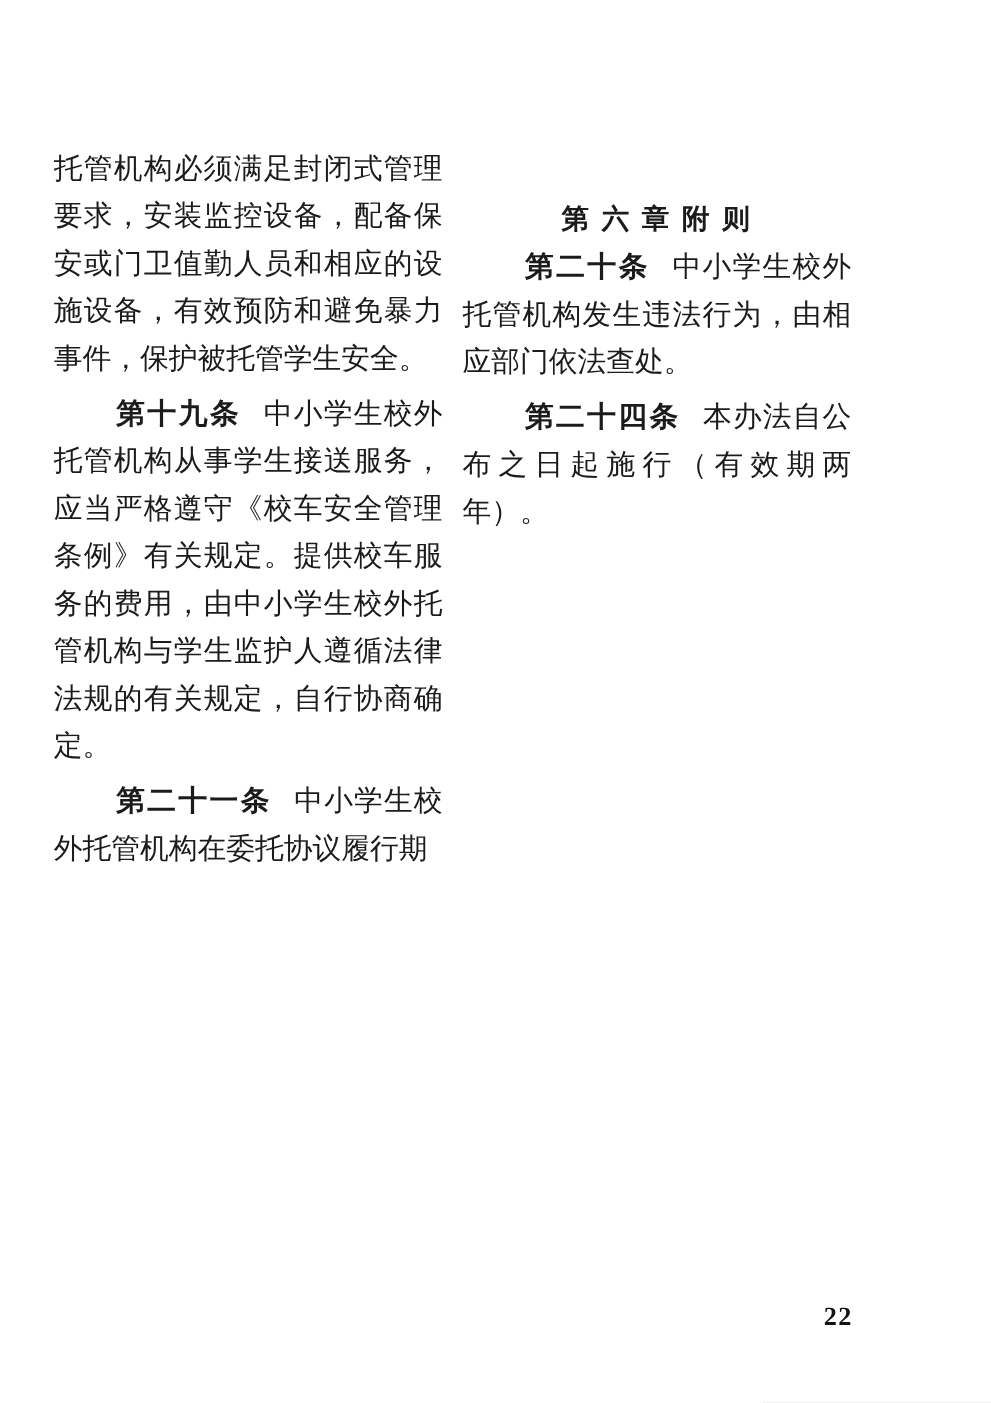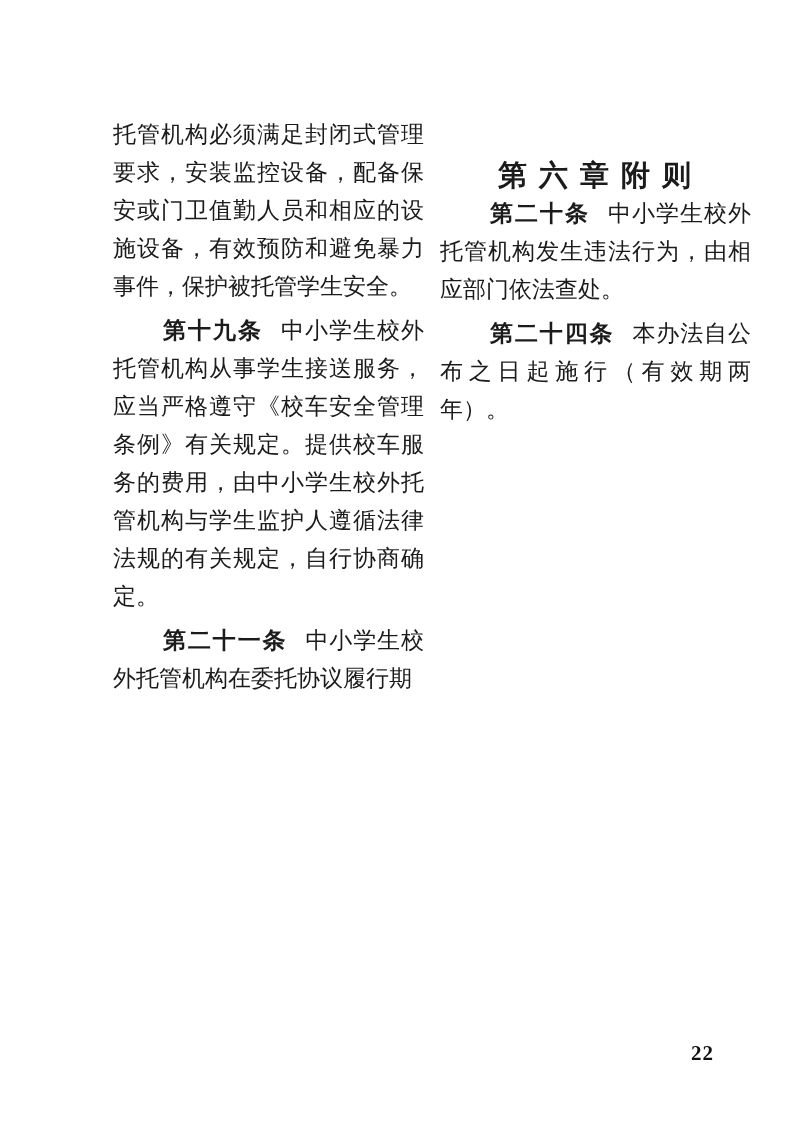"托管机构必须满足封闭式管理要求，安装监控设备，配备保安或门卫值勤人员和相应的设施" .columns { padding: 116px 70px 0 113px -> 116px 70px 0 43px }
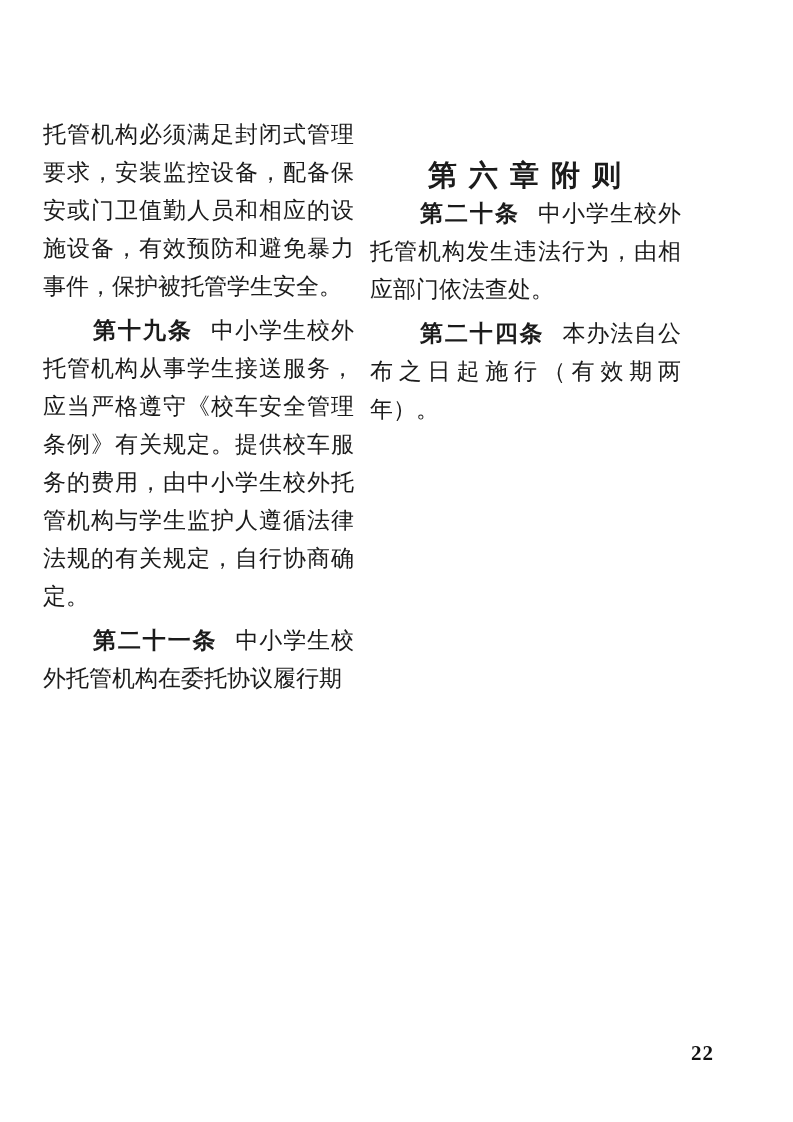"第 六 章 附 则" .chapter { font-size: 29px -> 22px }
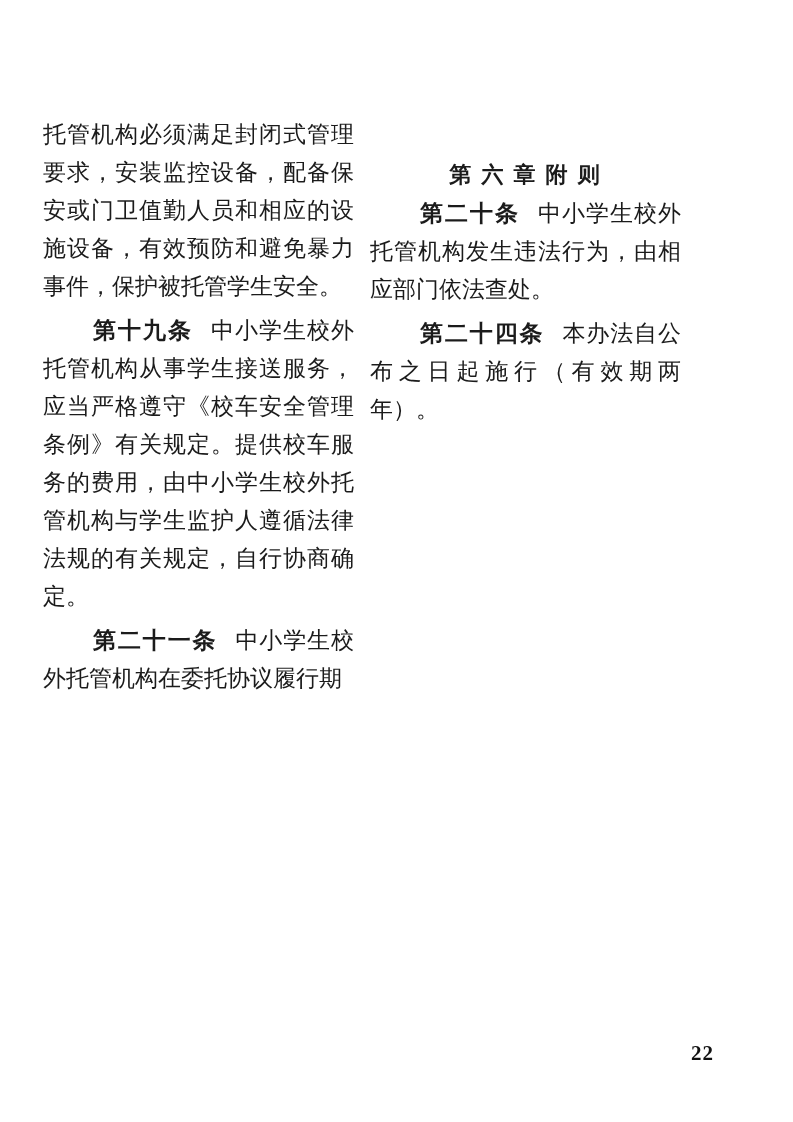"22" .pagenum { left: 691px -> 659px }
